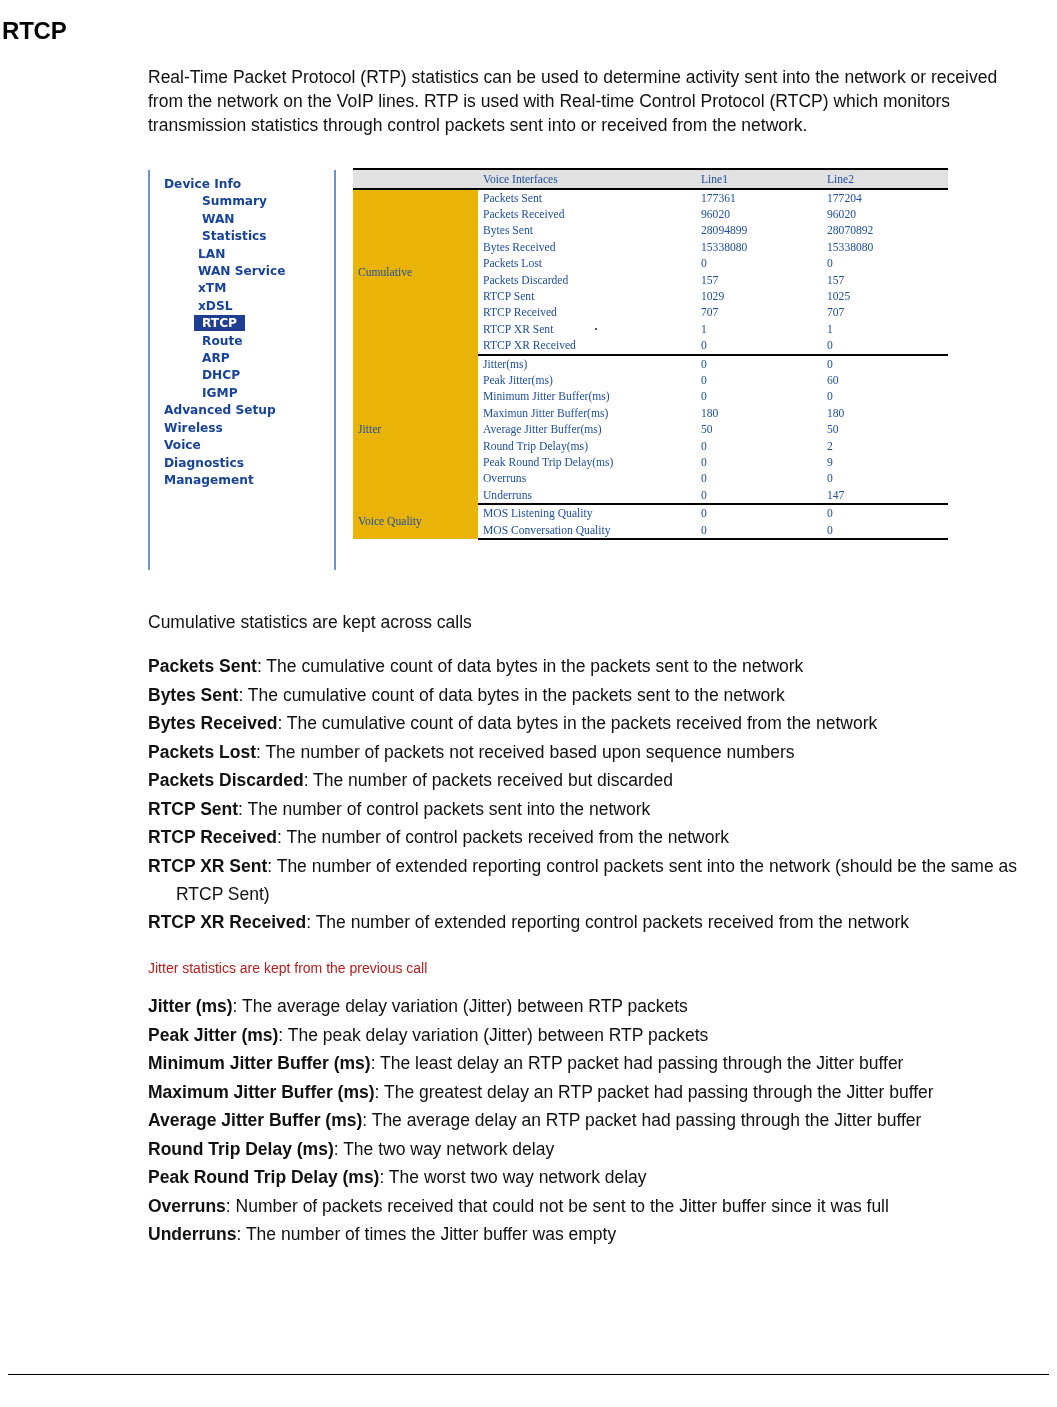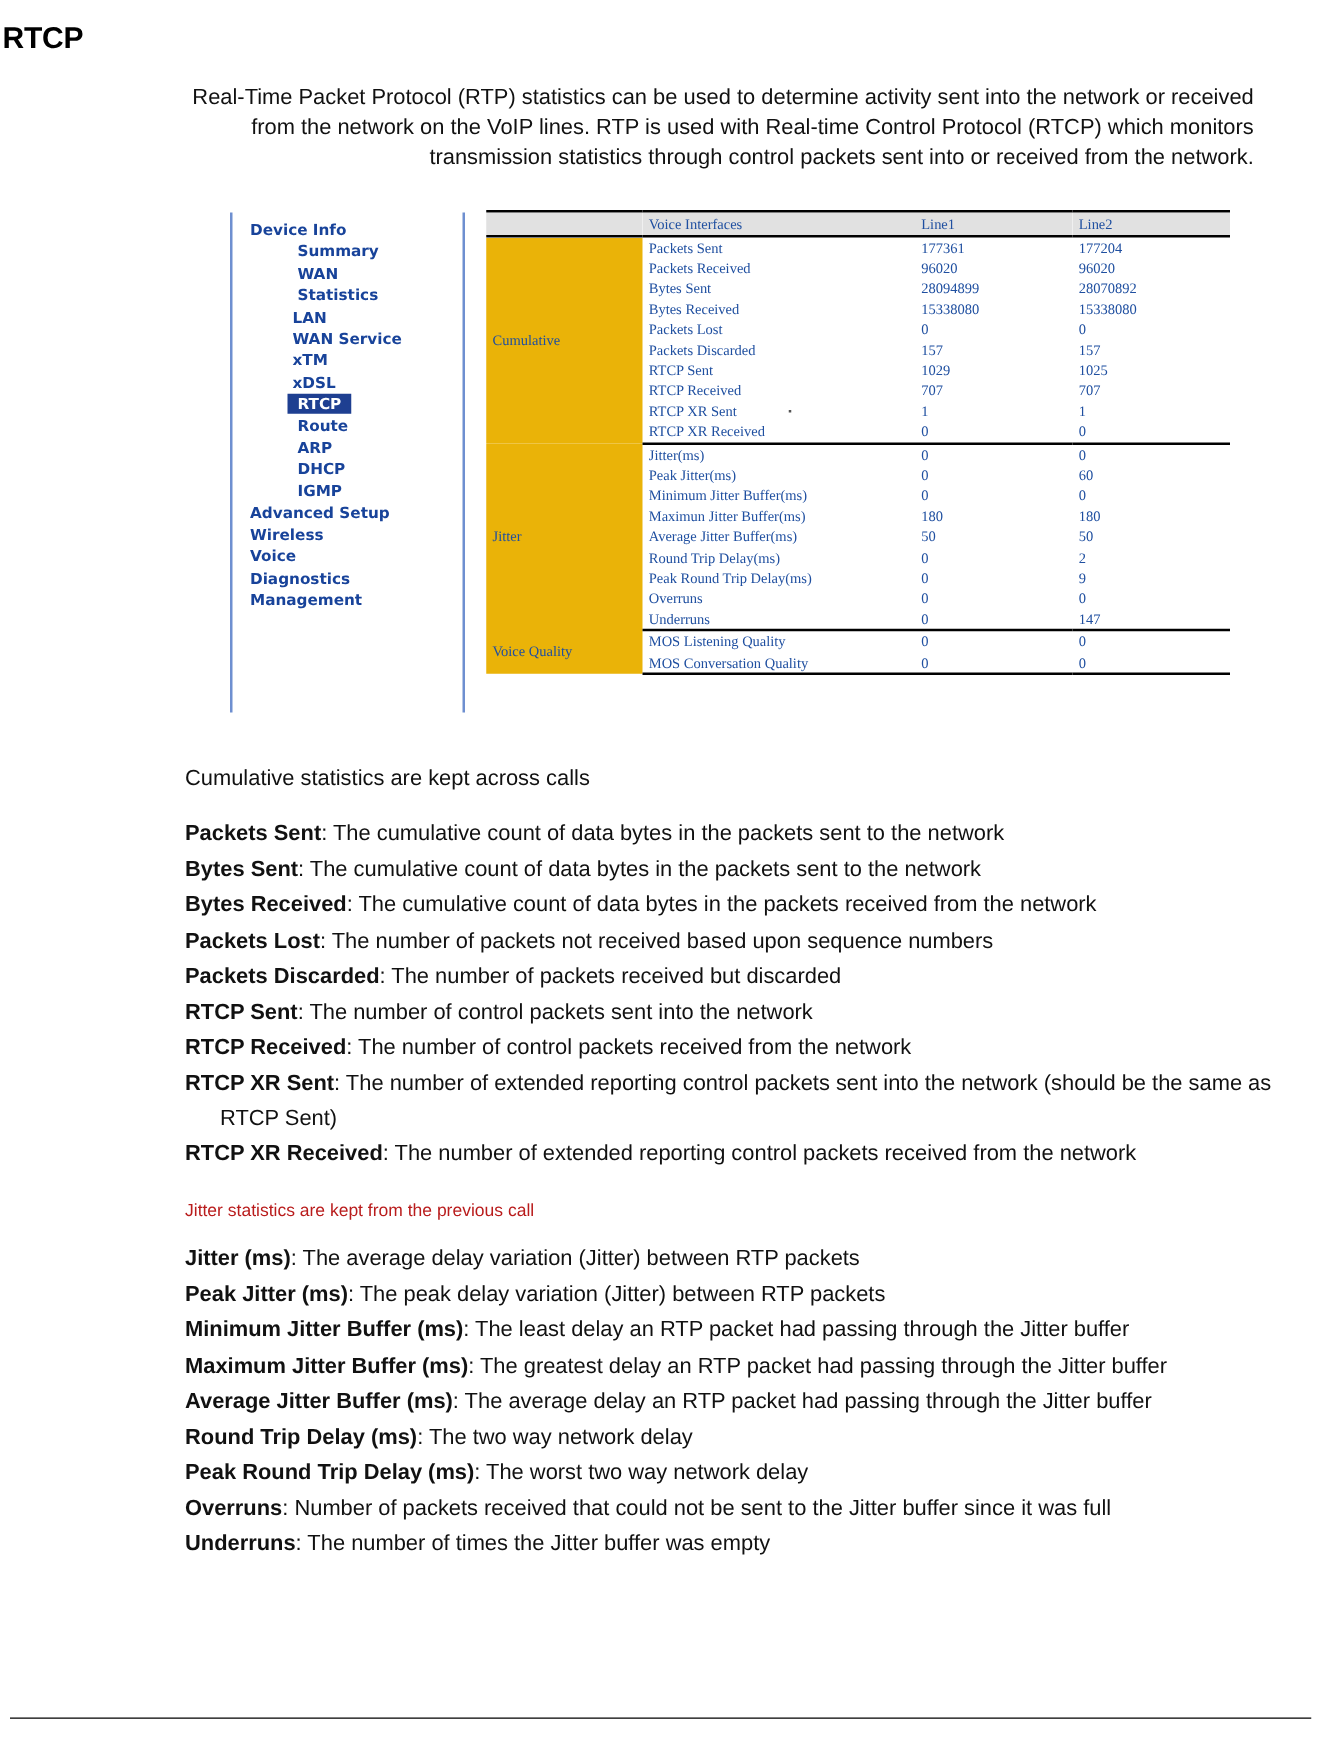"Real-Time Packet Protocol (RTP)" .intro { text-align: right -> none }
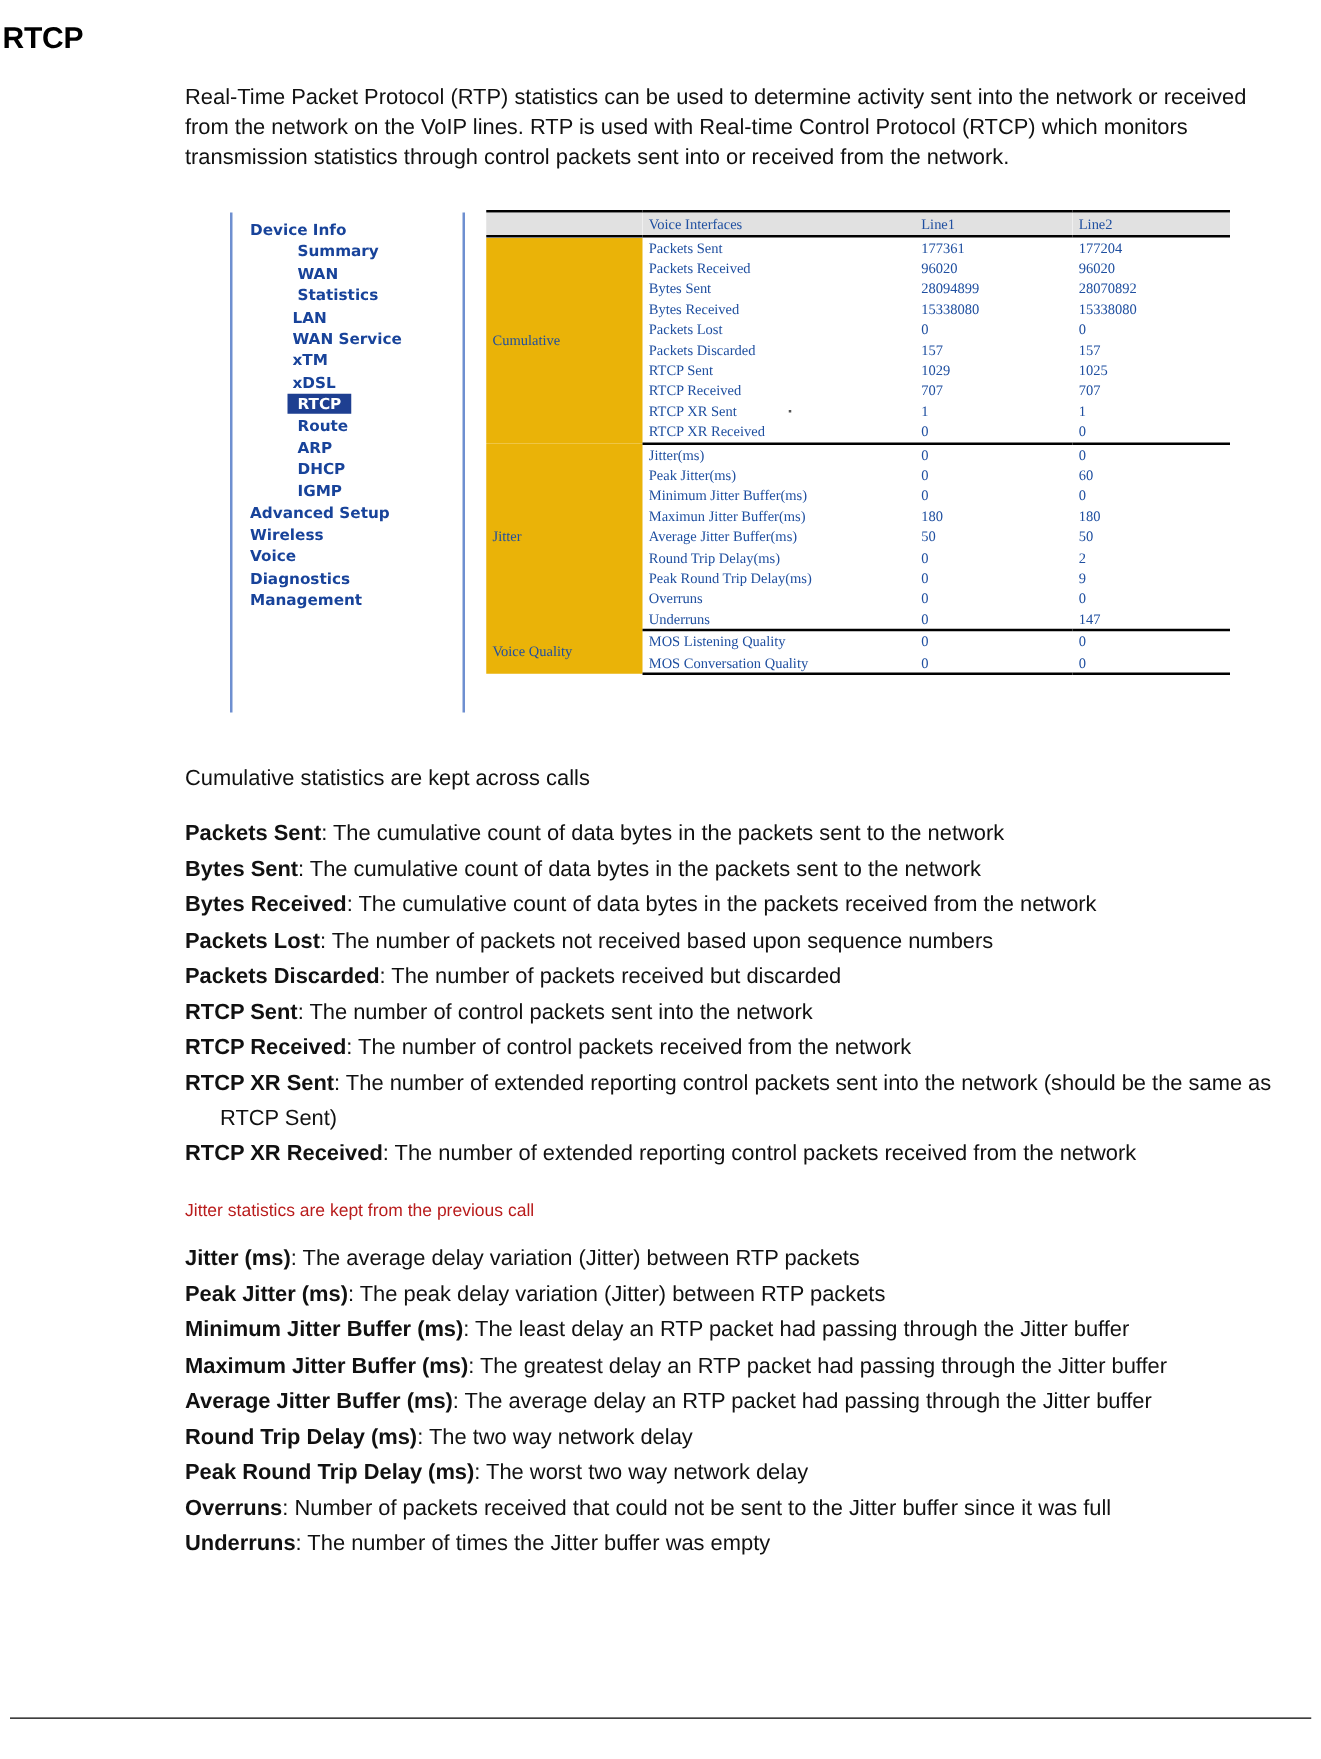"Device Info" .figure { margin-left: 36px -> none }
